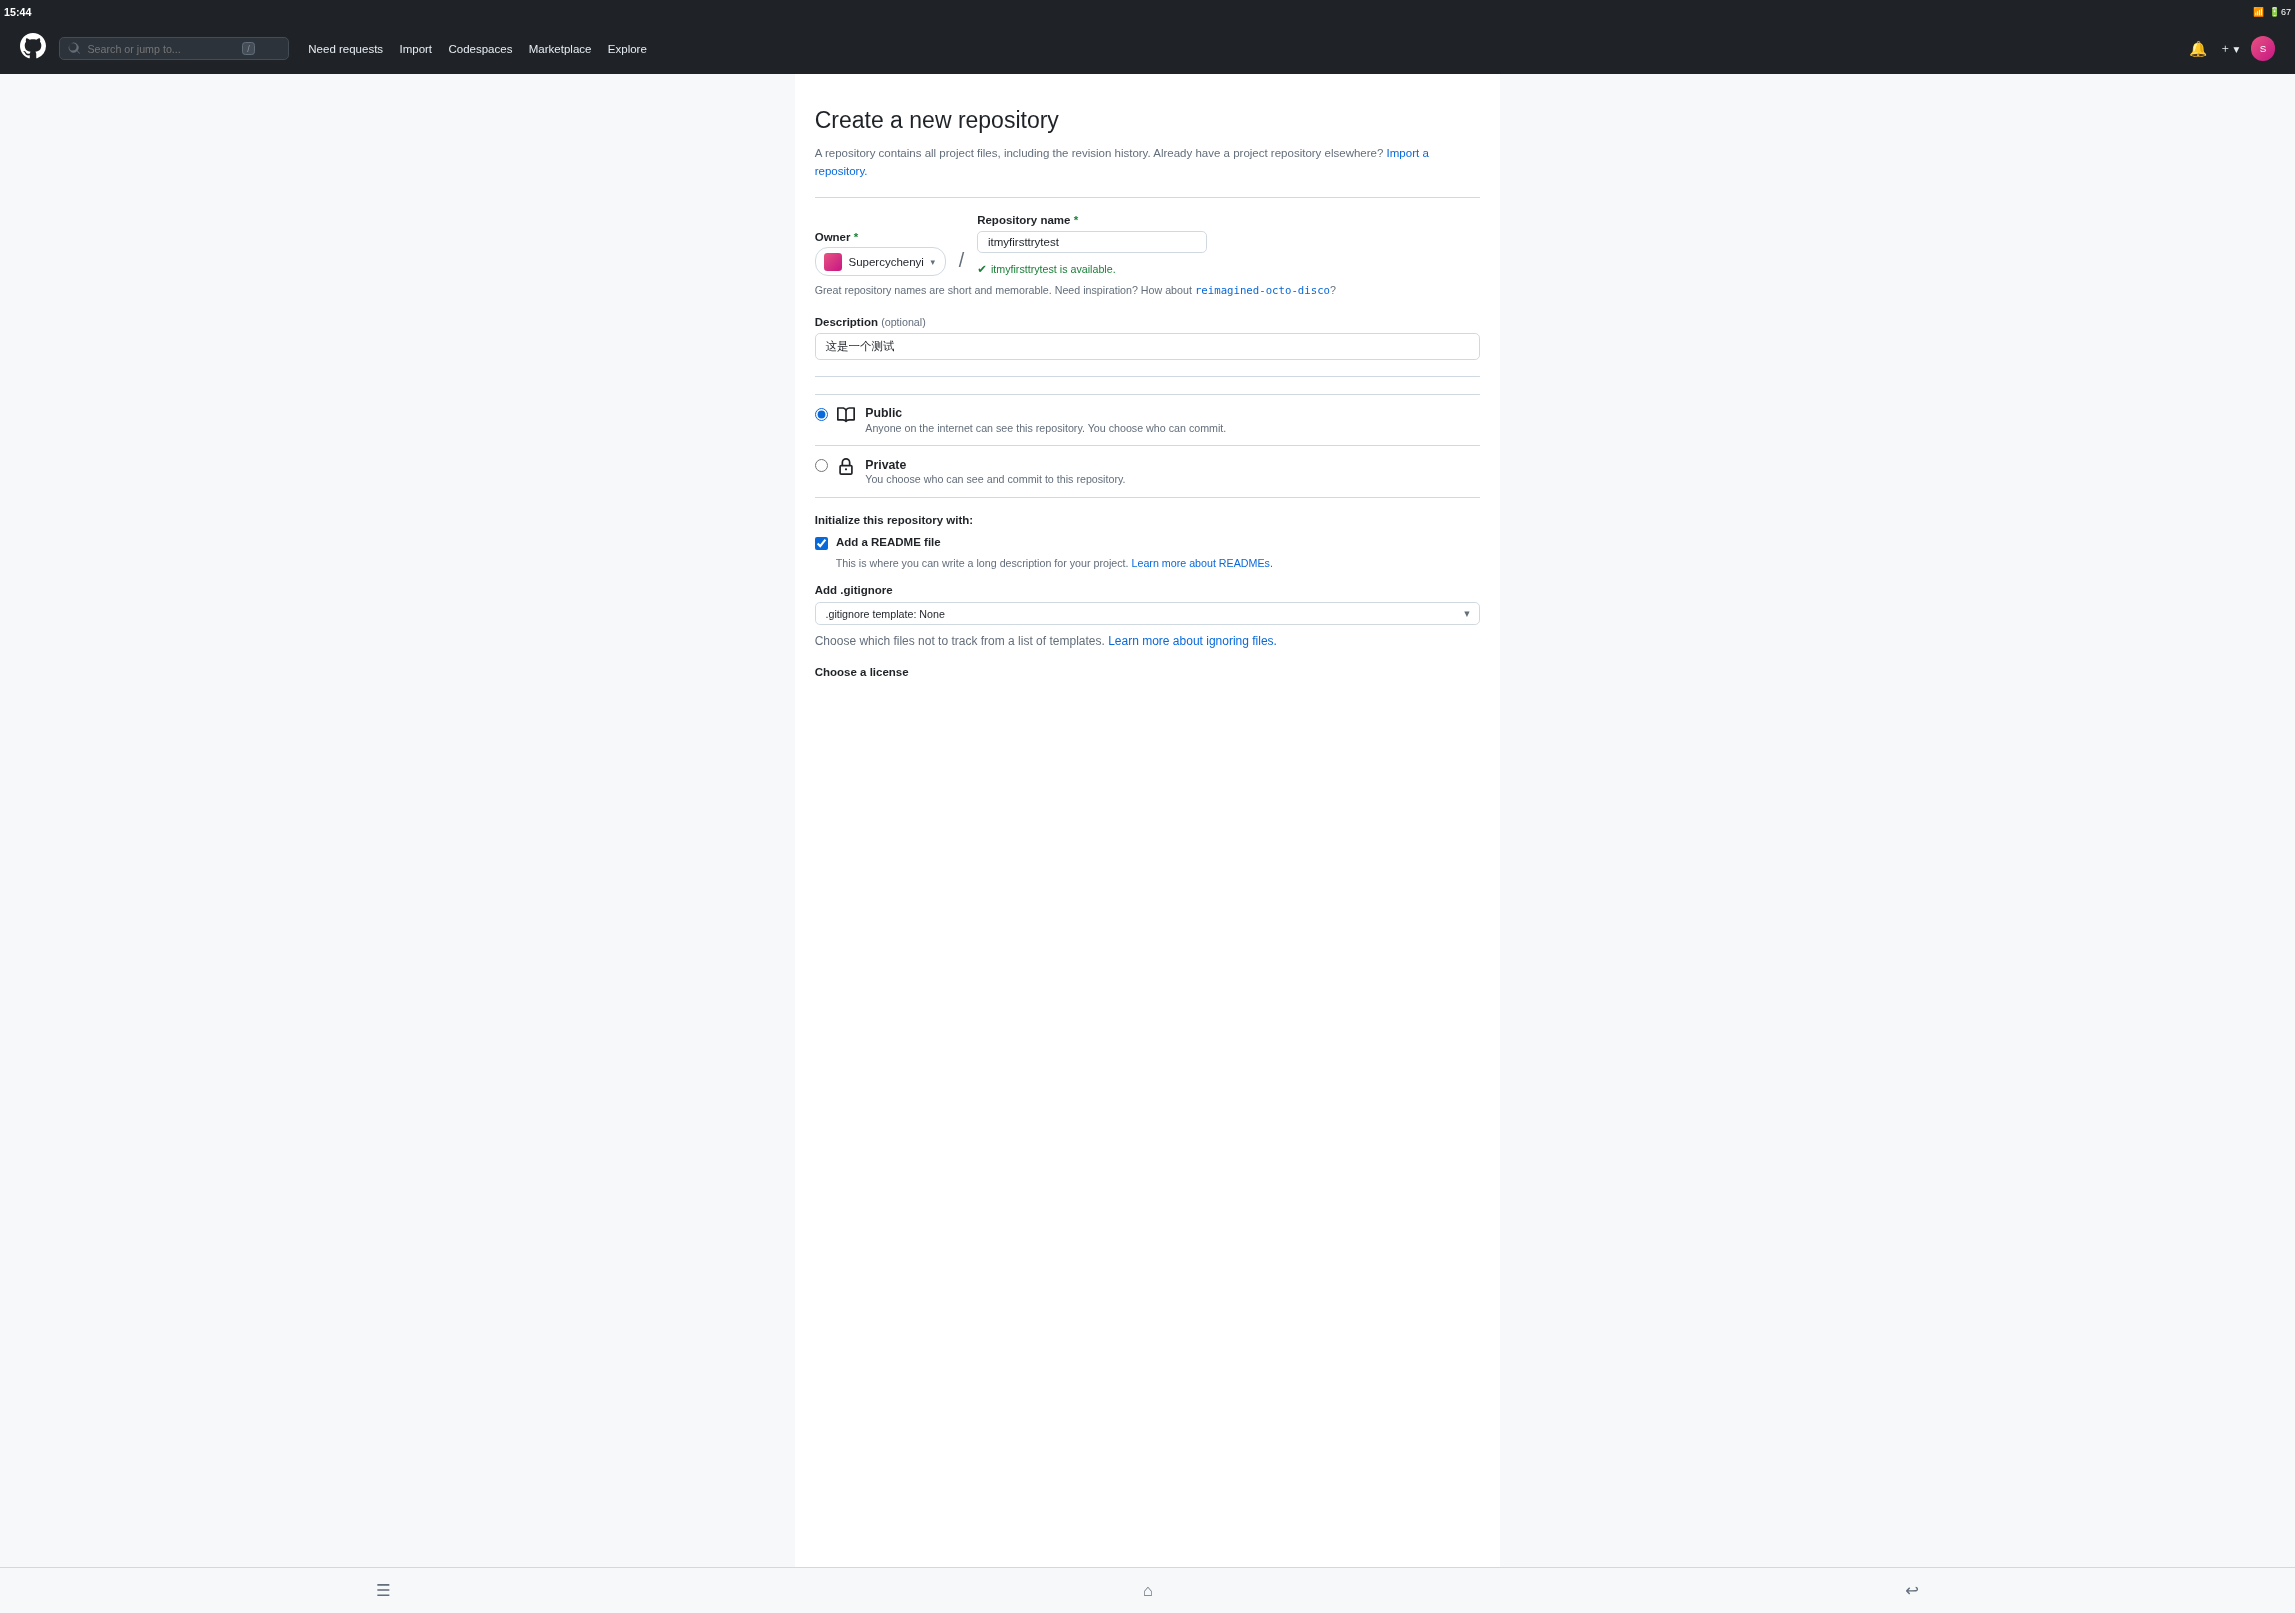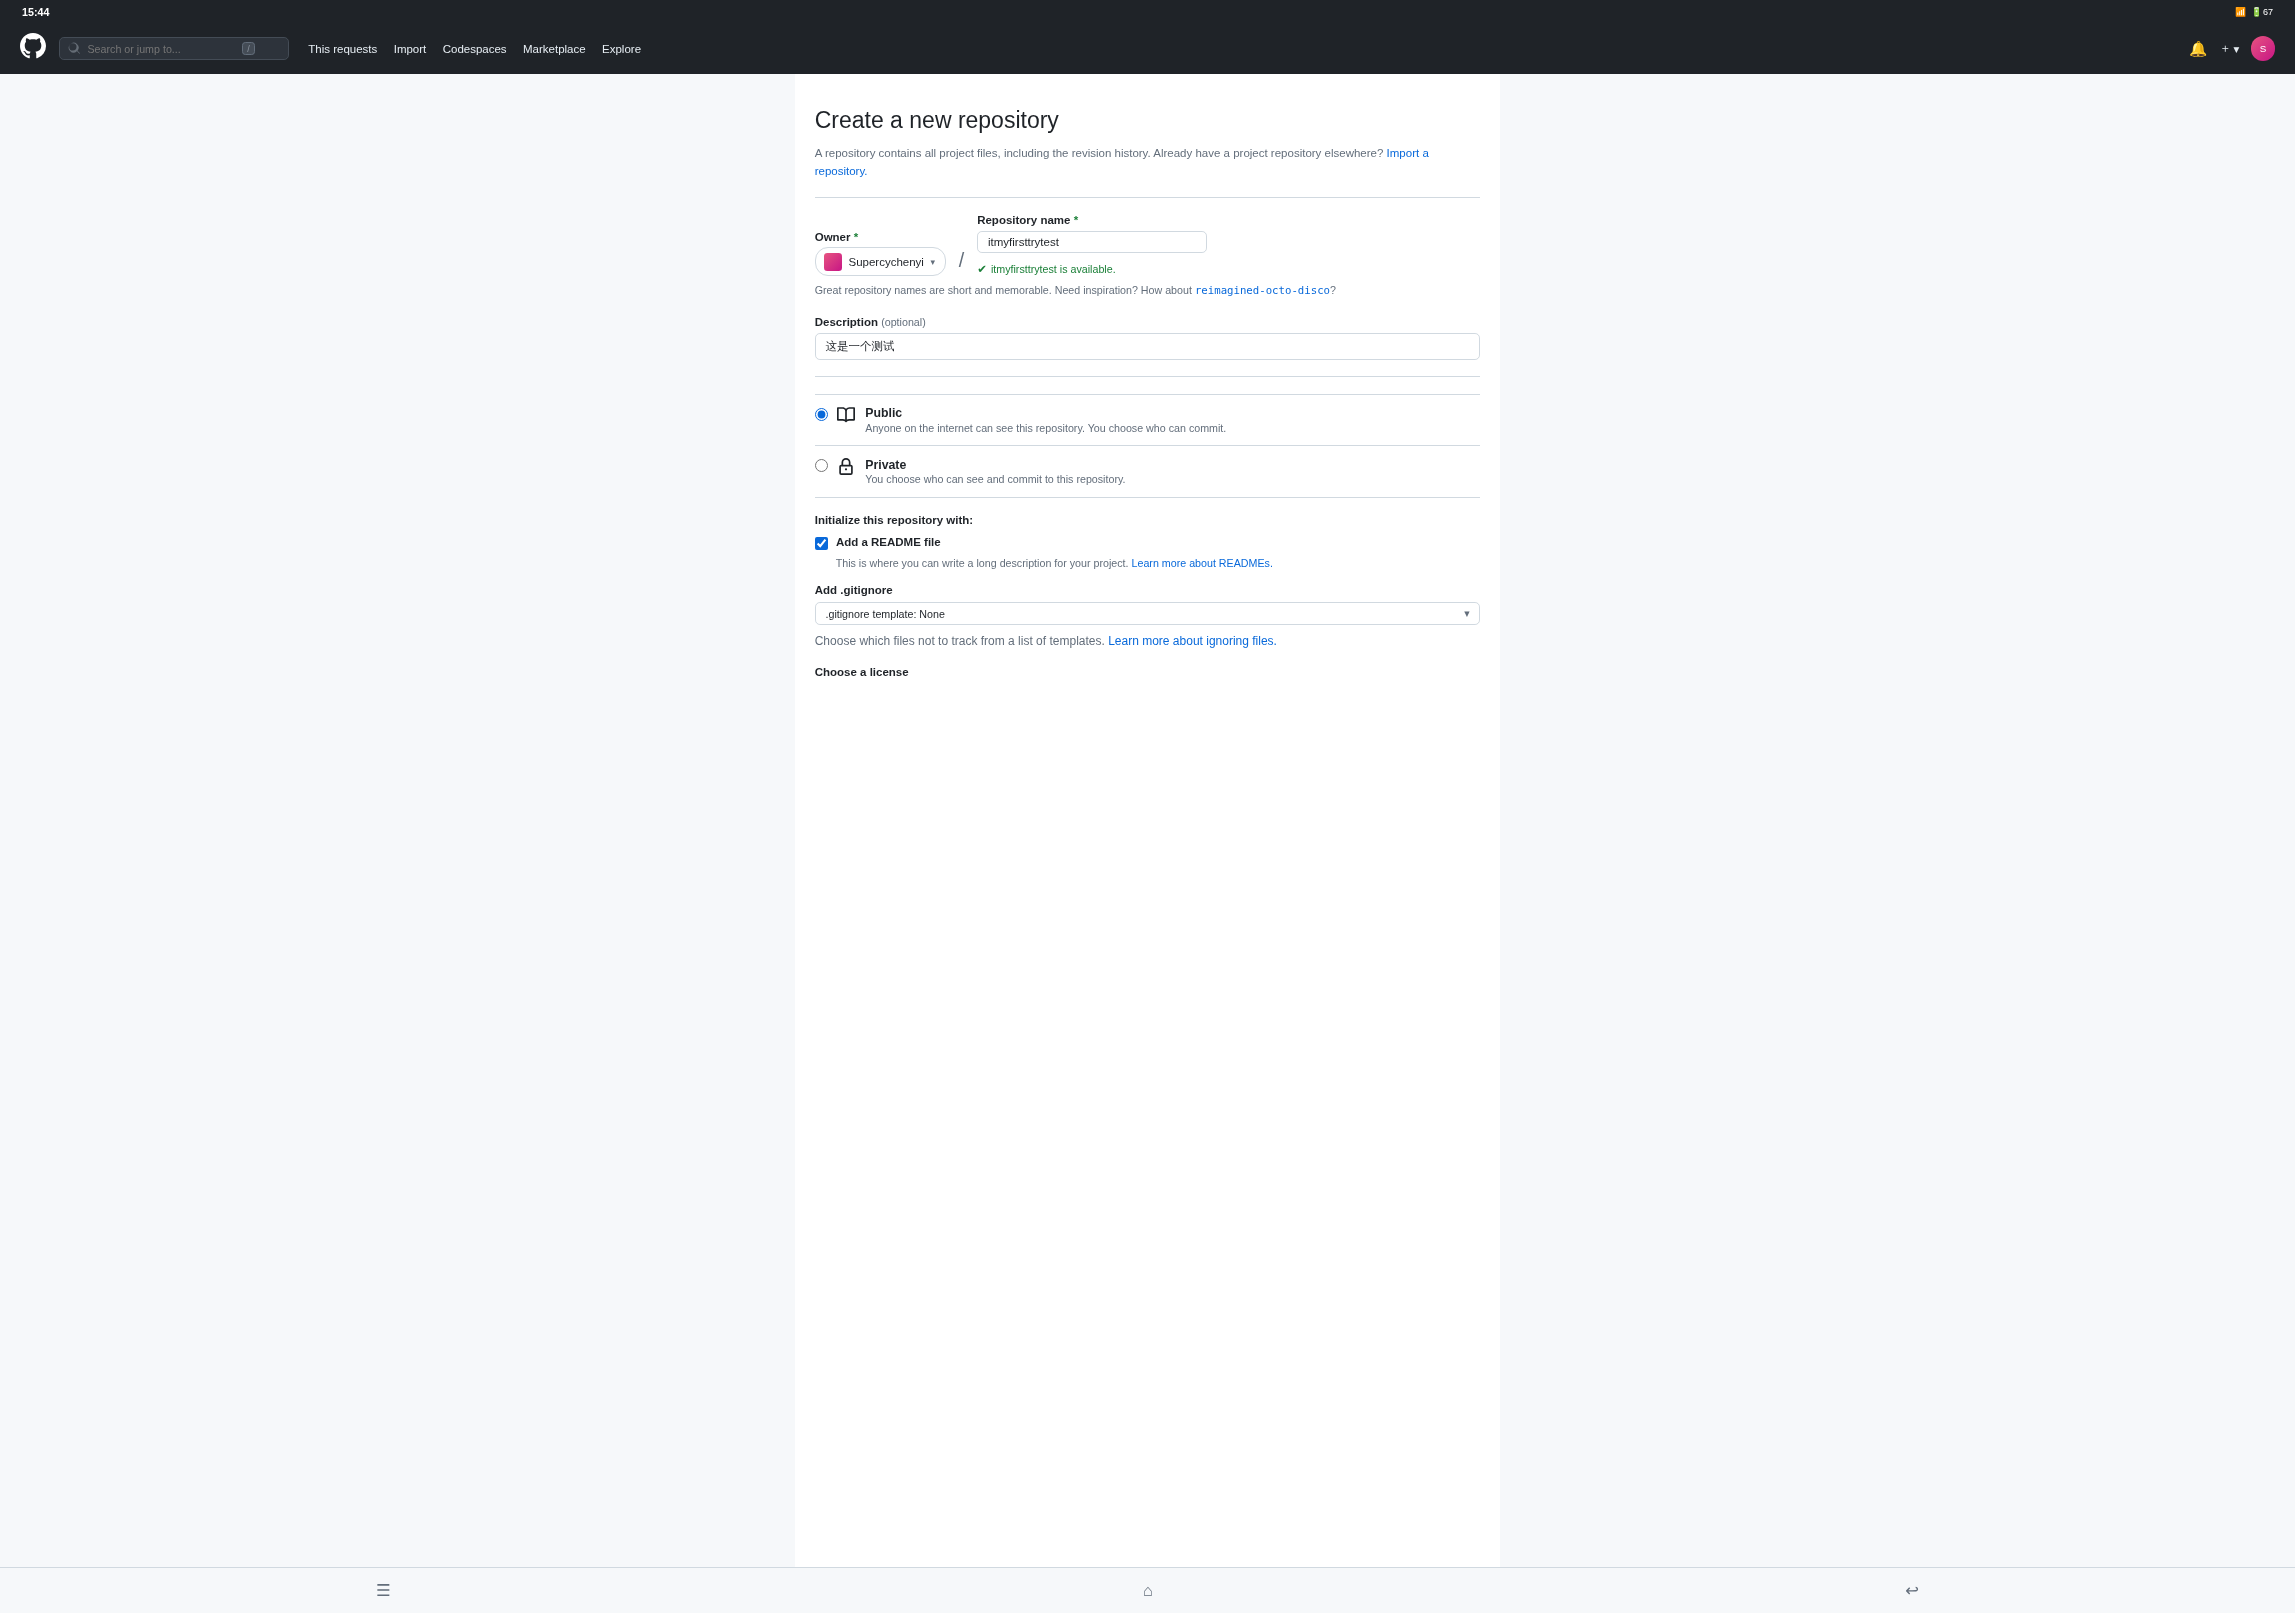"15:44" .status-bar { padding: 0 22px -> 0 4px }
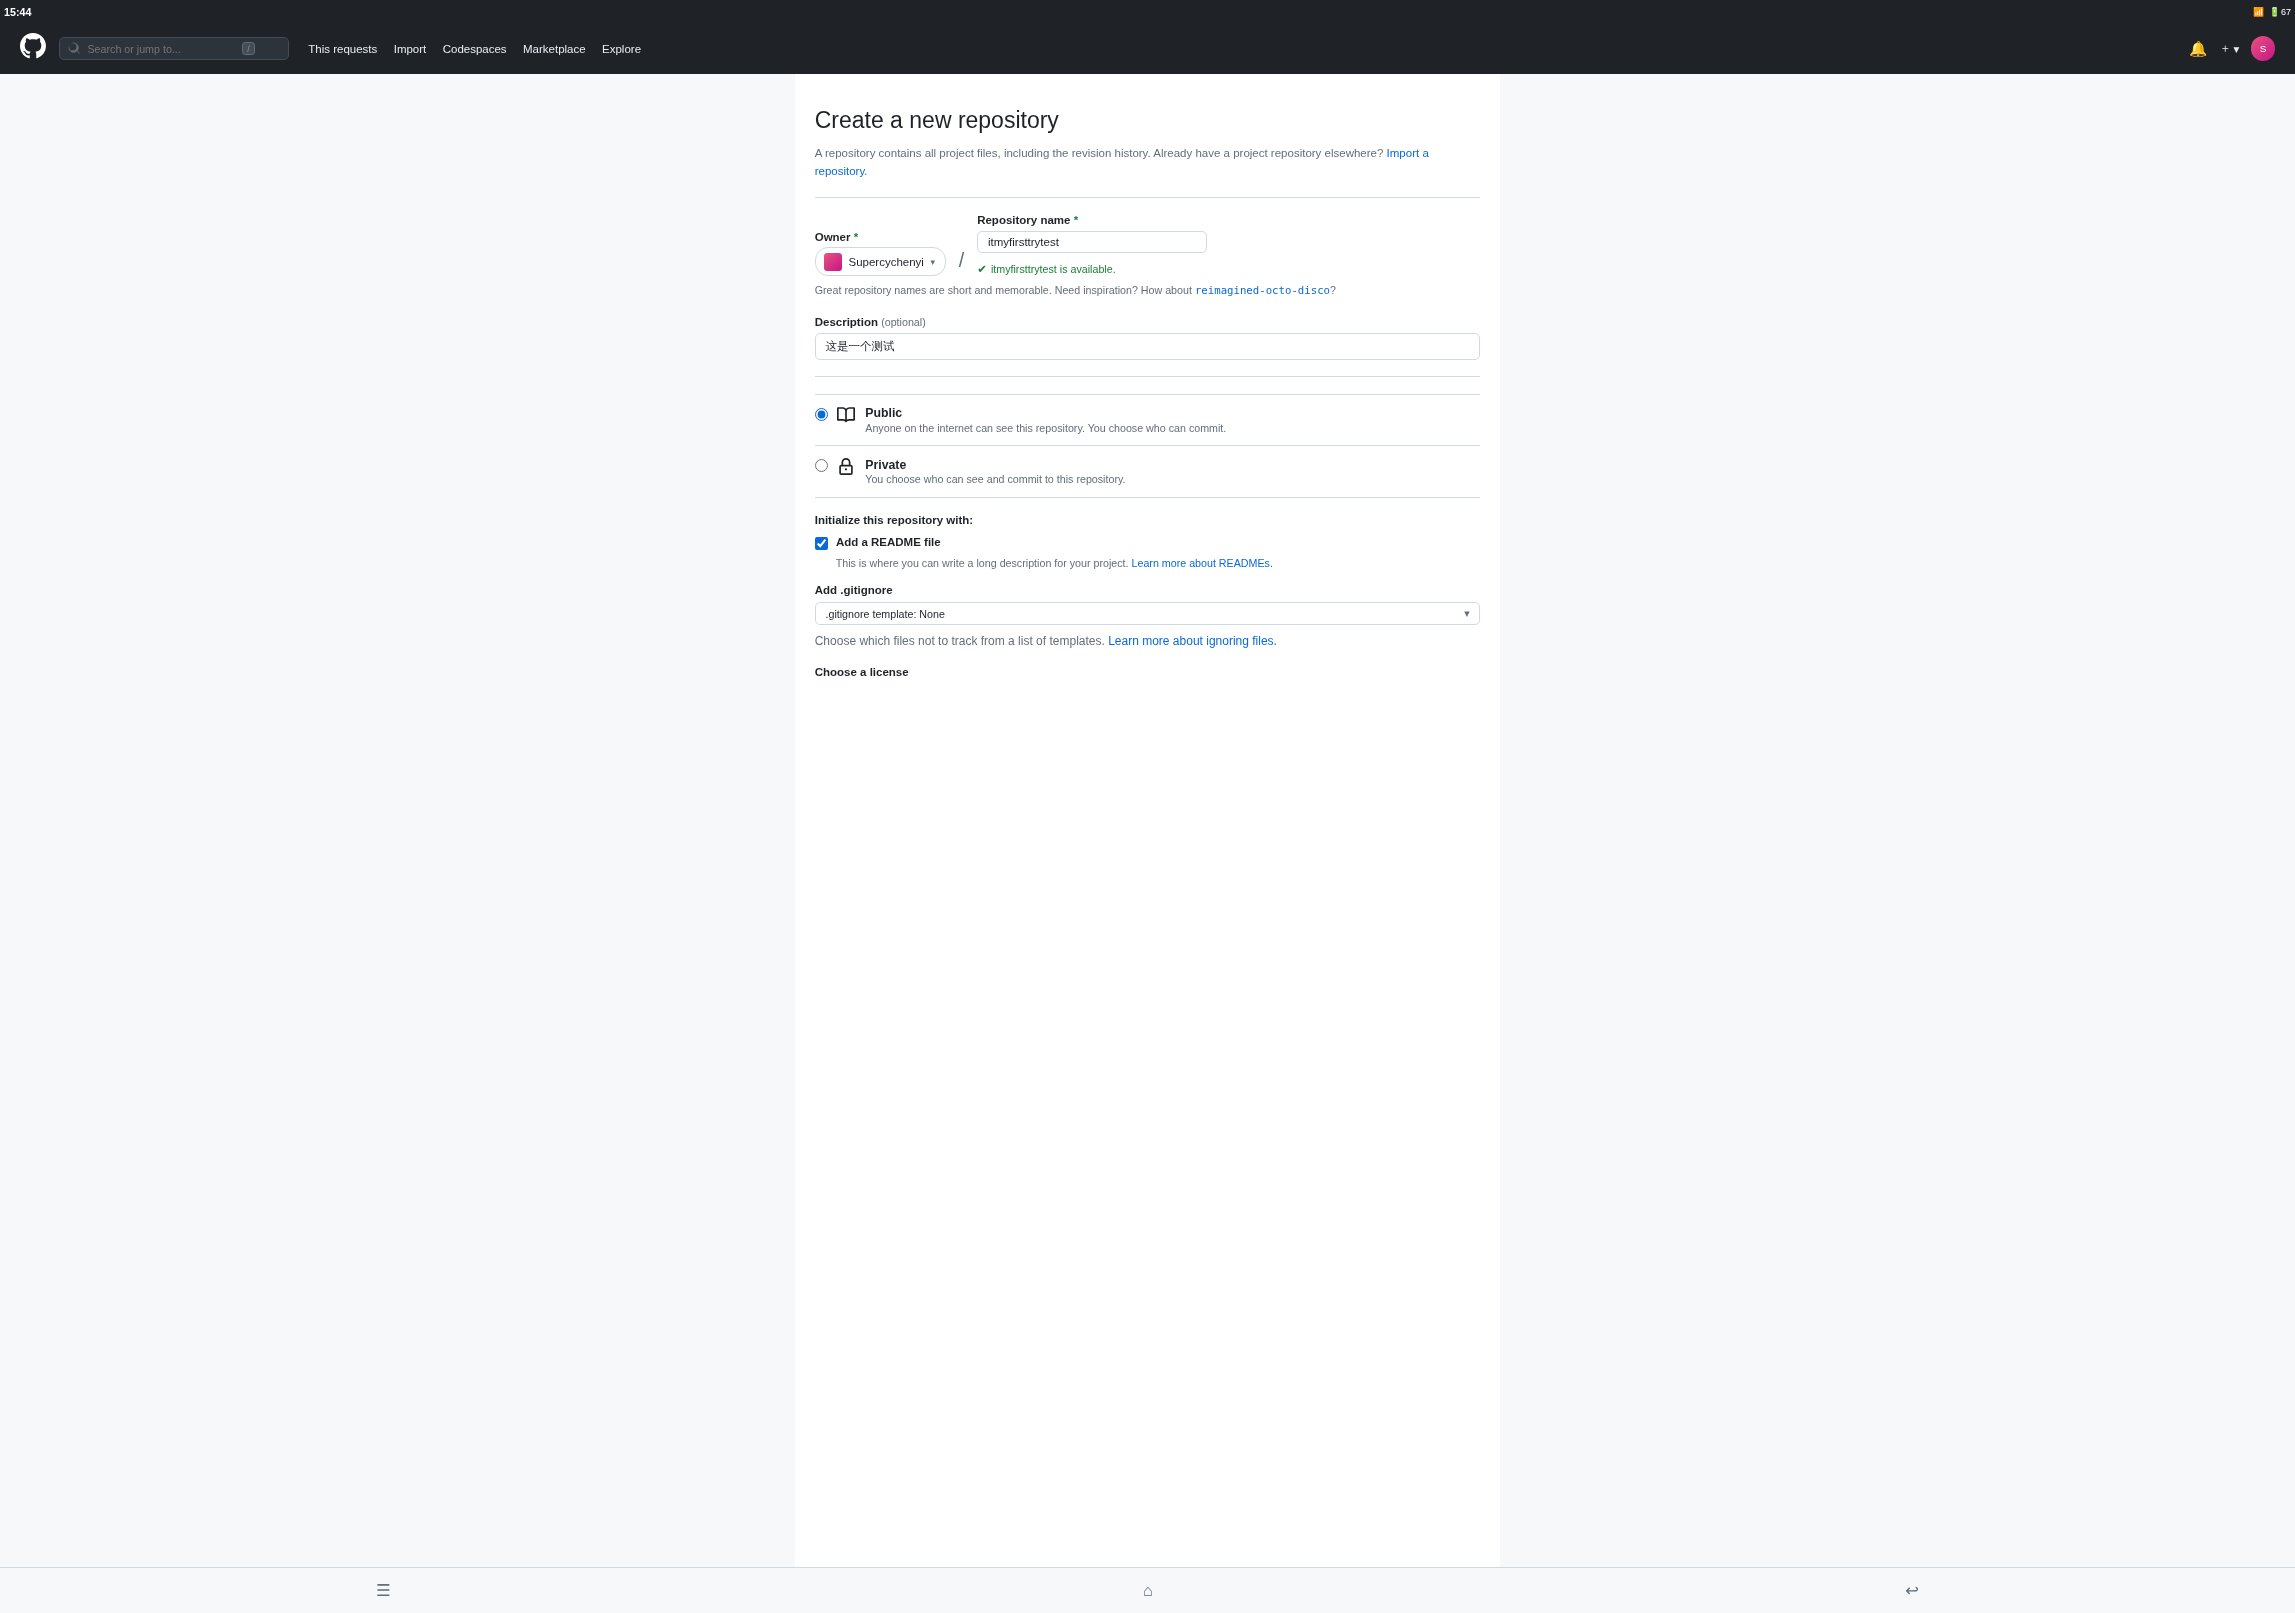"This requests" a { text: This -> Need }
